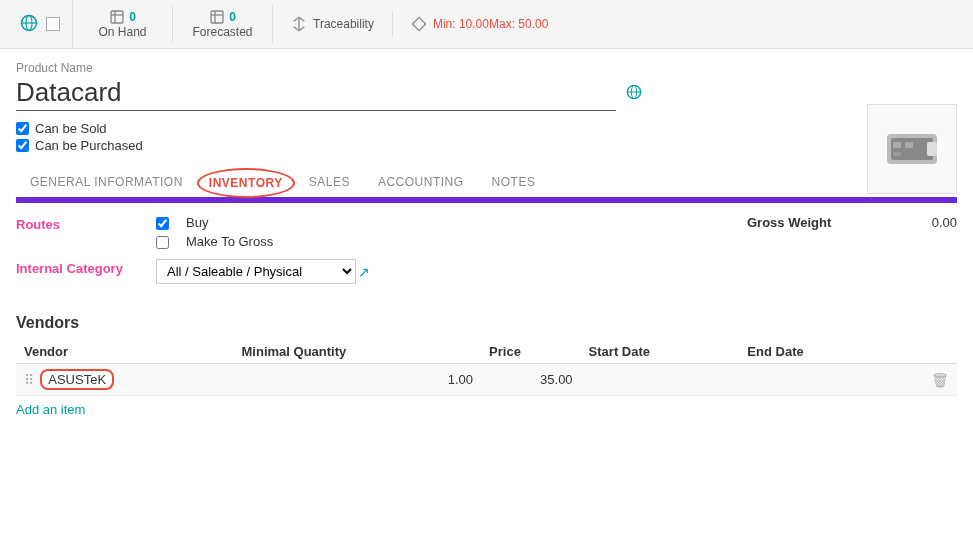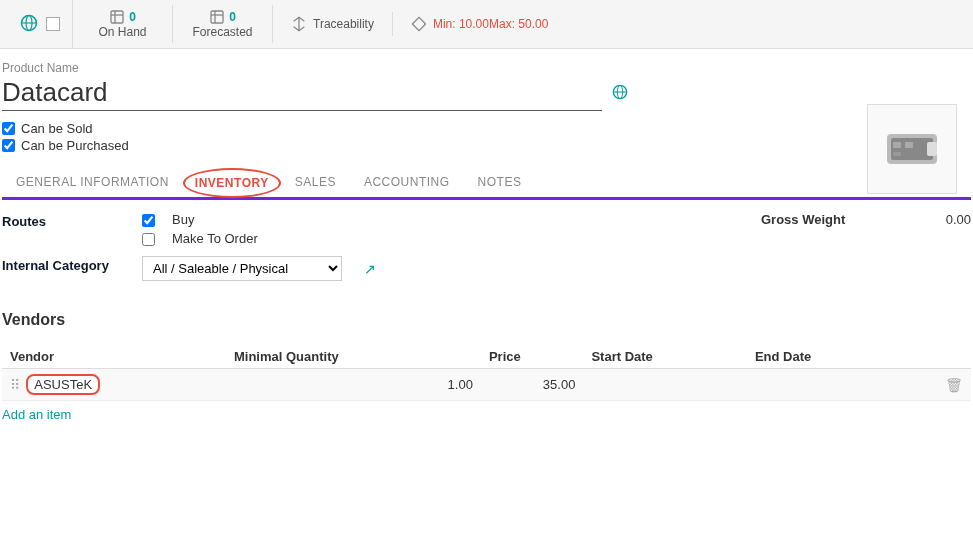"Product Name" div { padding: 12px 2px -> 12px 16px }
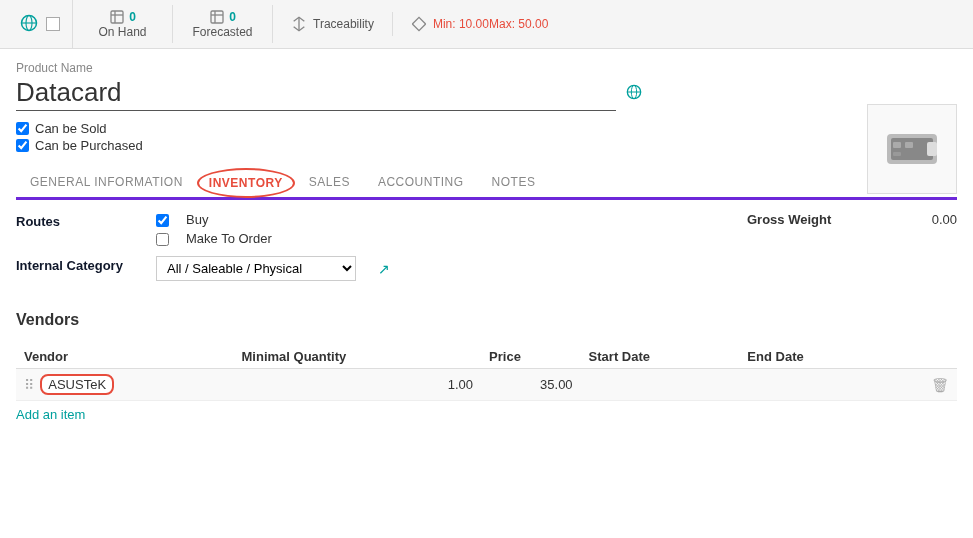"GENERAL INFORMATION" .tabs { border-bottom: 3px solid #6d28d9 -> 6px solid #6d28d9 }
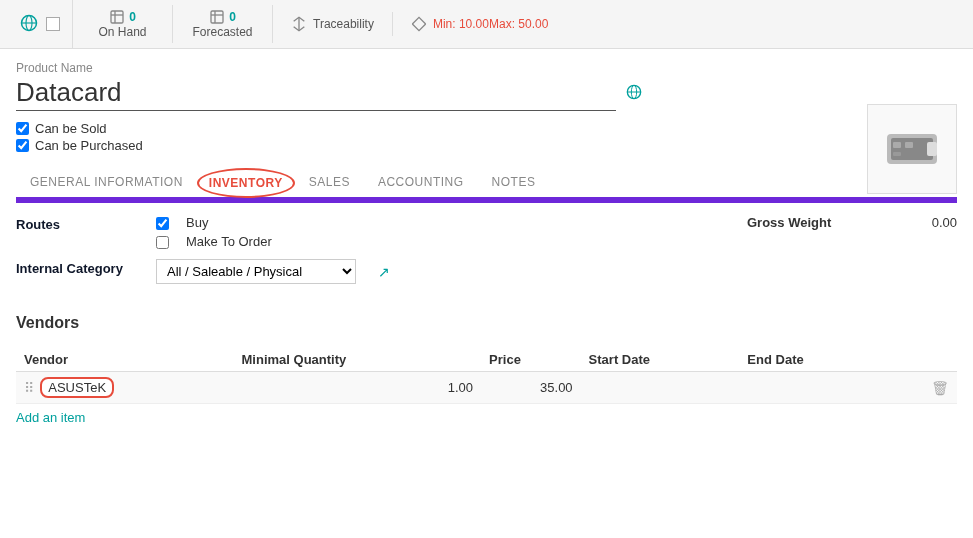"Routes" .form-label { color: #0f172a -> #ec4899 }
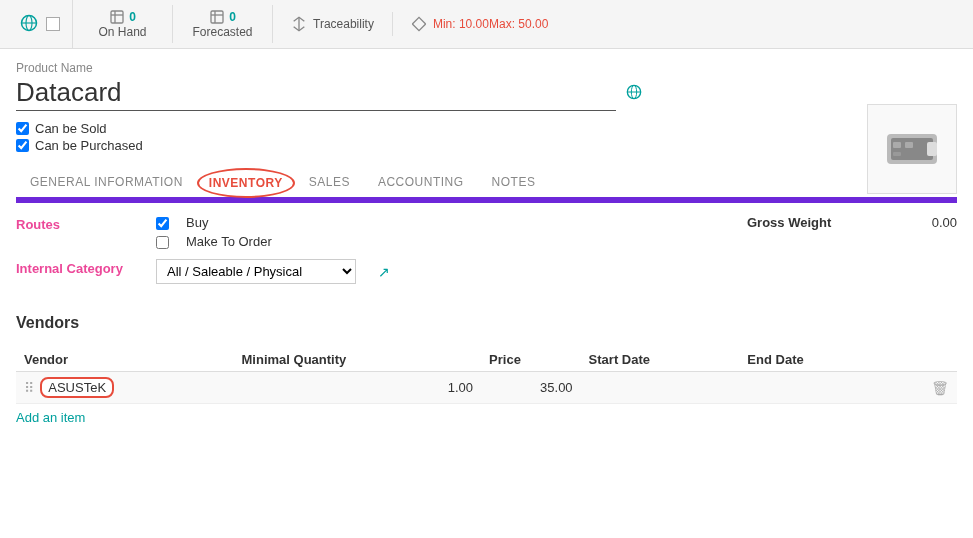"Make To Order" span { text: Order -> Gross }
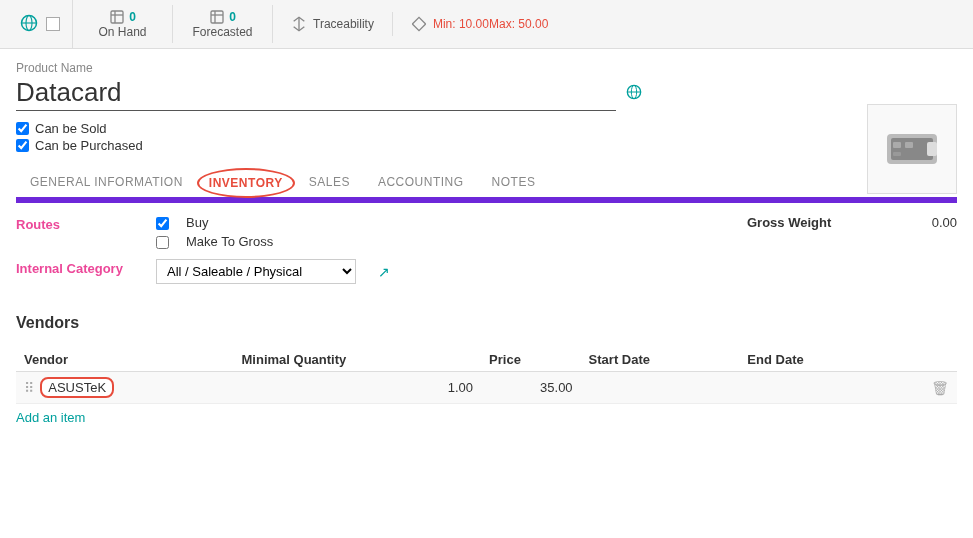"All / Saleable / Physical" .select-container { gap: 22px -> 2px }
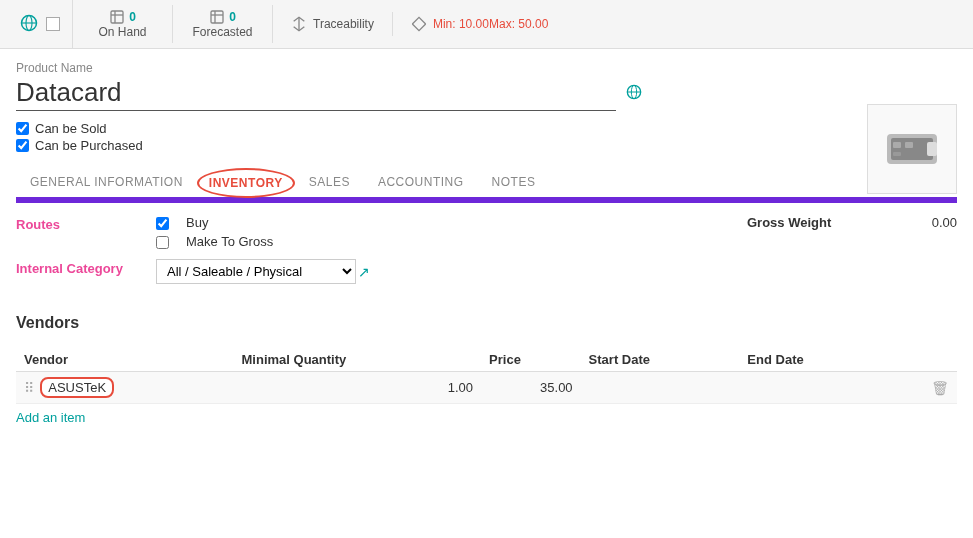"Vendors" .vendors-title { margin-bottom: 16px -> 8px }
